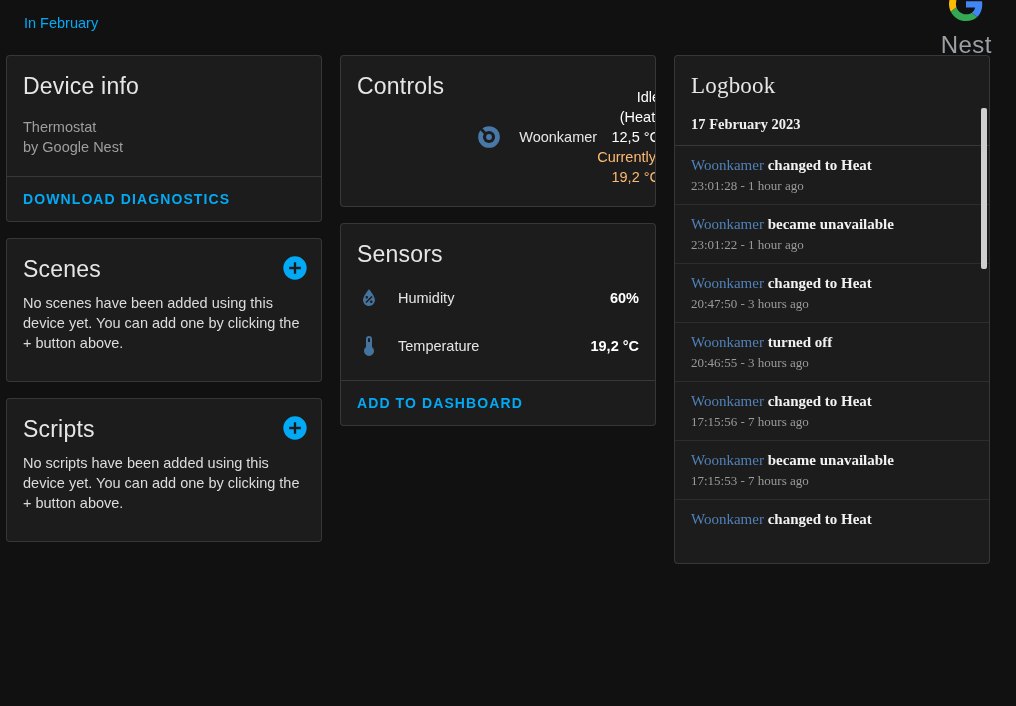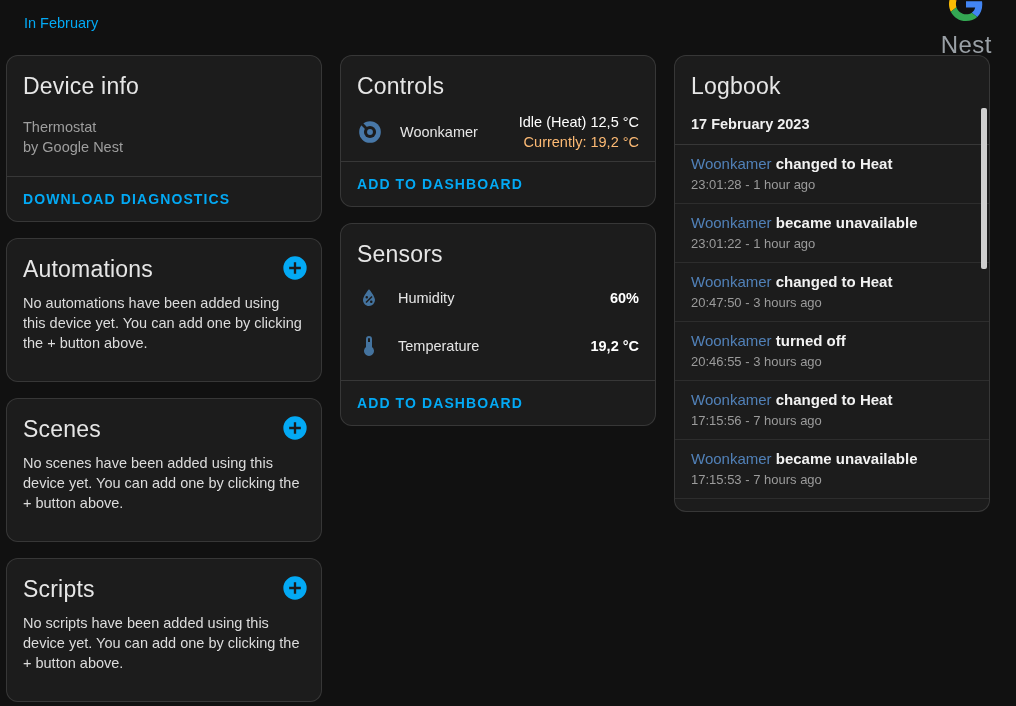"Device info" .card { border-radius: 12px -> 4px }
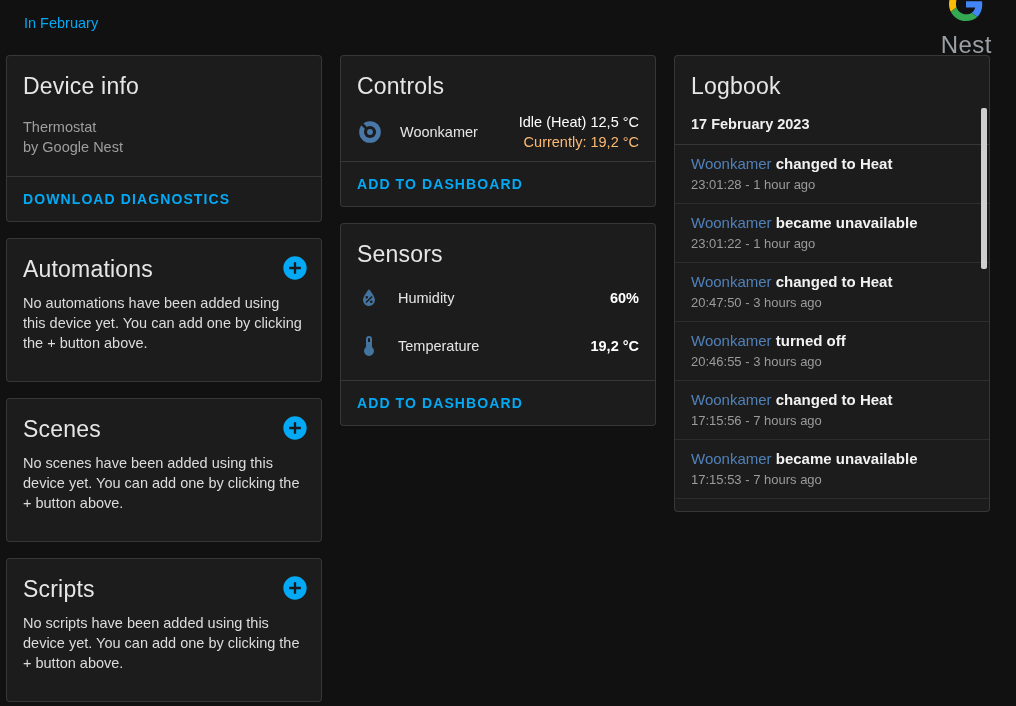"Controls" .card-controls { flex-direction: column -> row }
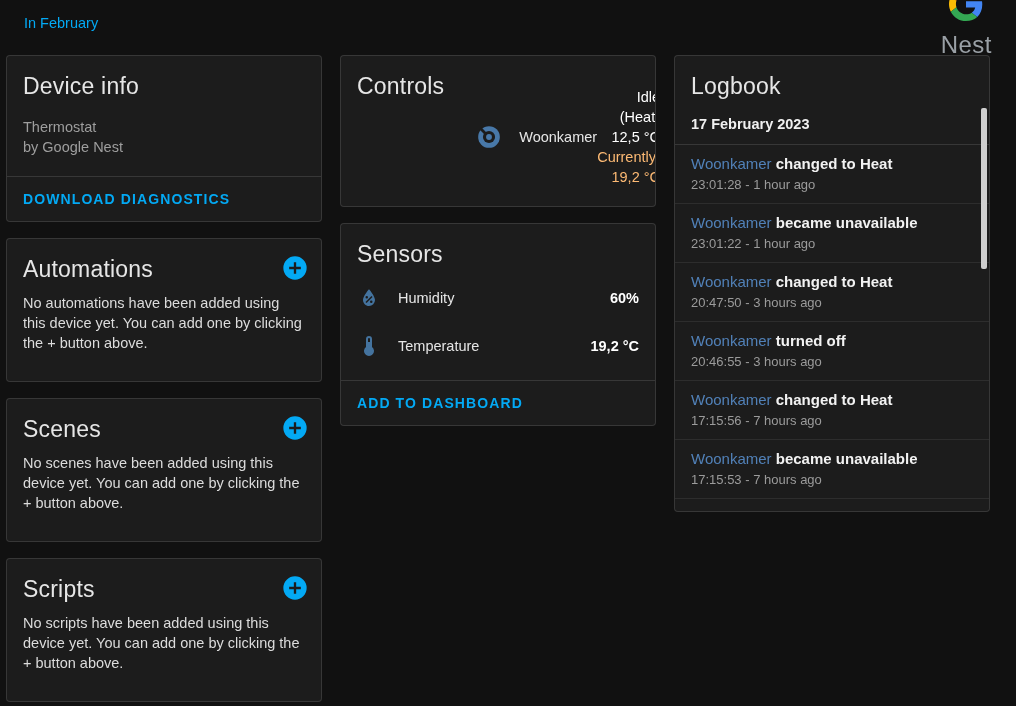"Logbook" .card-logbook { font-family: none -> Liberation Serif, serif; height: 457px -> 509px }
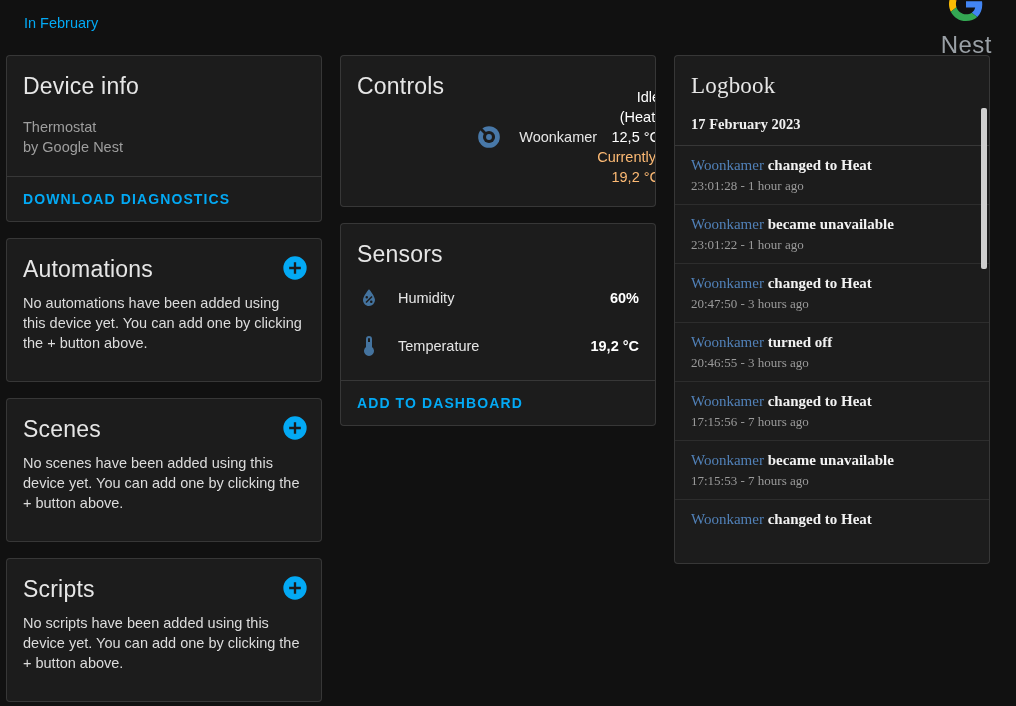"Automations" div.card { html: <div> <div> <div>Automations</div> <button> <span> <svg> <path></path> </svg> </span> </button> </div> <div>No automations have been added using this device yet. You can add one by clicking the + button above.</div> </div> -> none }
